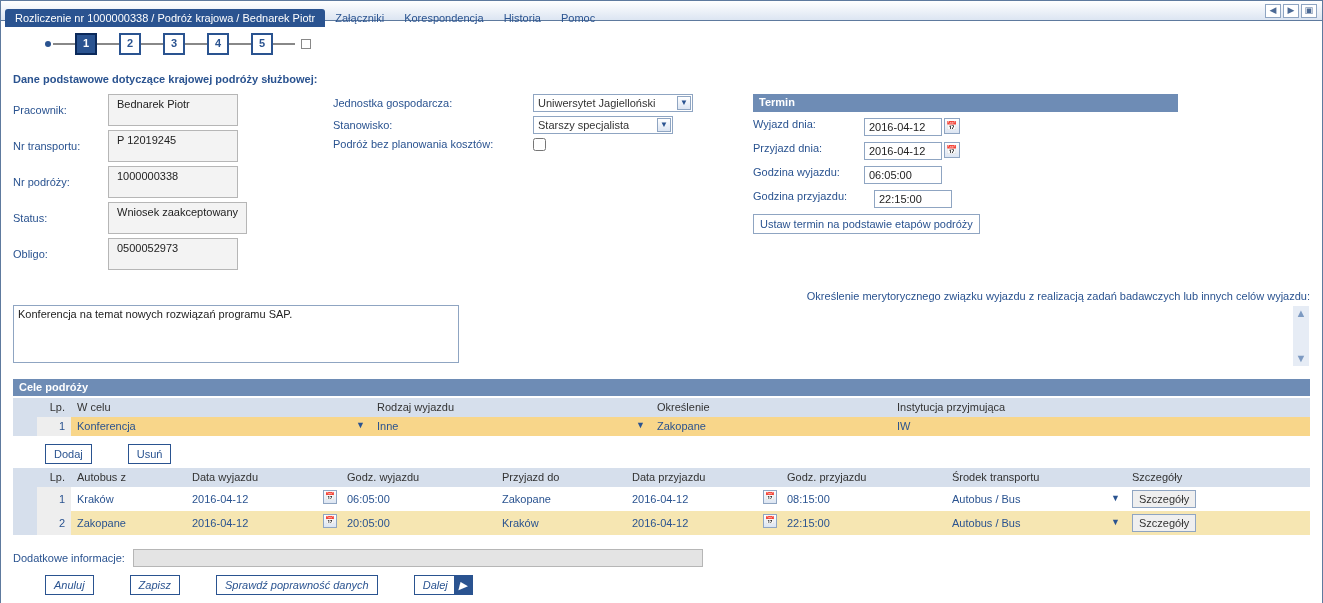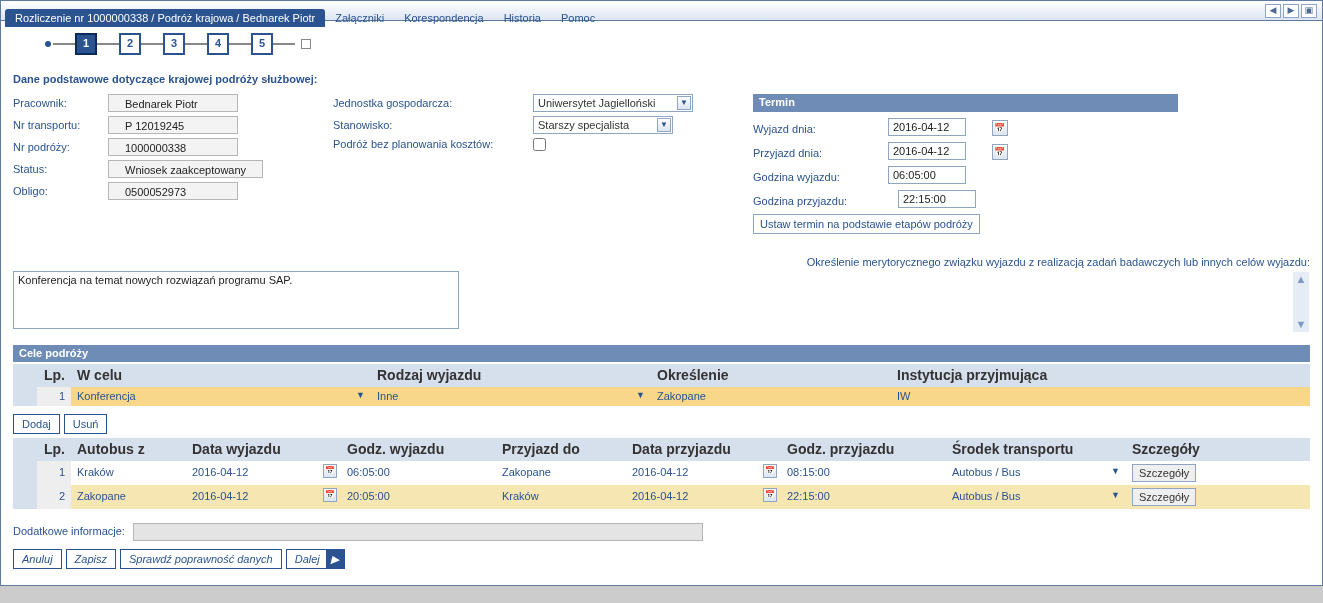"Bednarek Piotr" .field .val { height: 18px -> 32px; padding: 0 16px -> 0 8px }
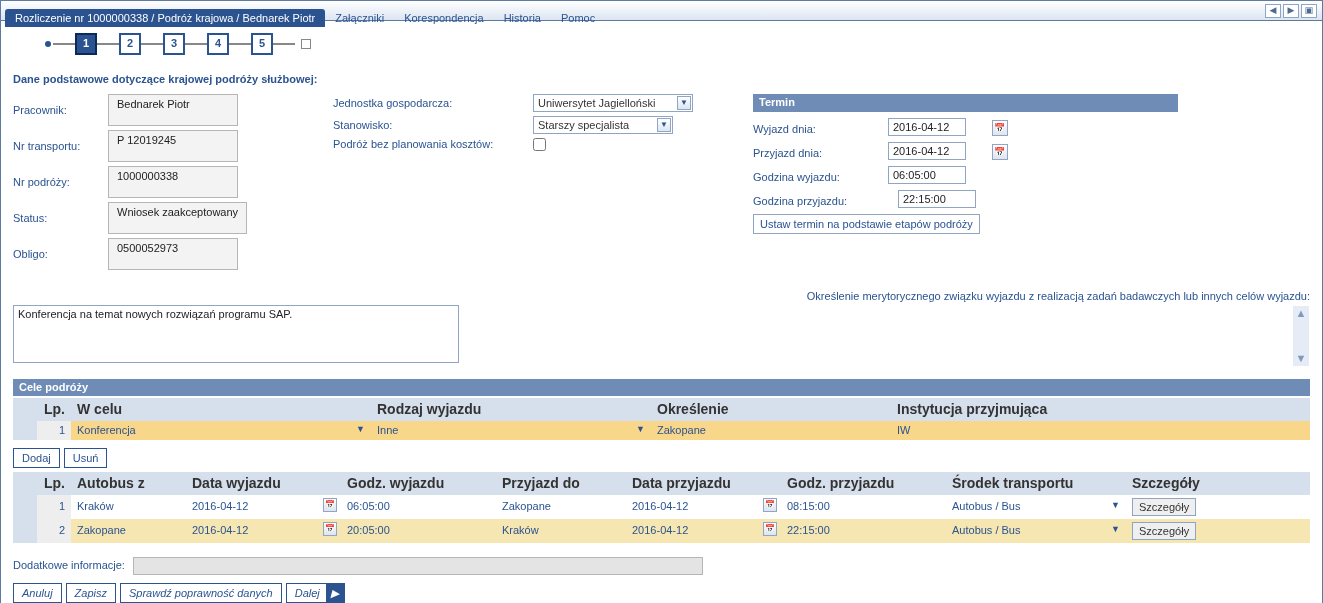"Wyjazd dnia:" .tfield { align-items: flex-end -> flex-start; gap: 24px -> none }
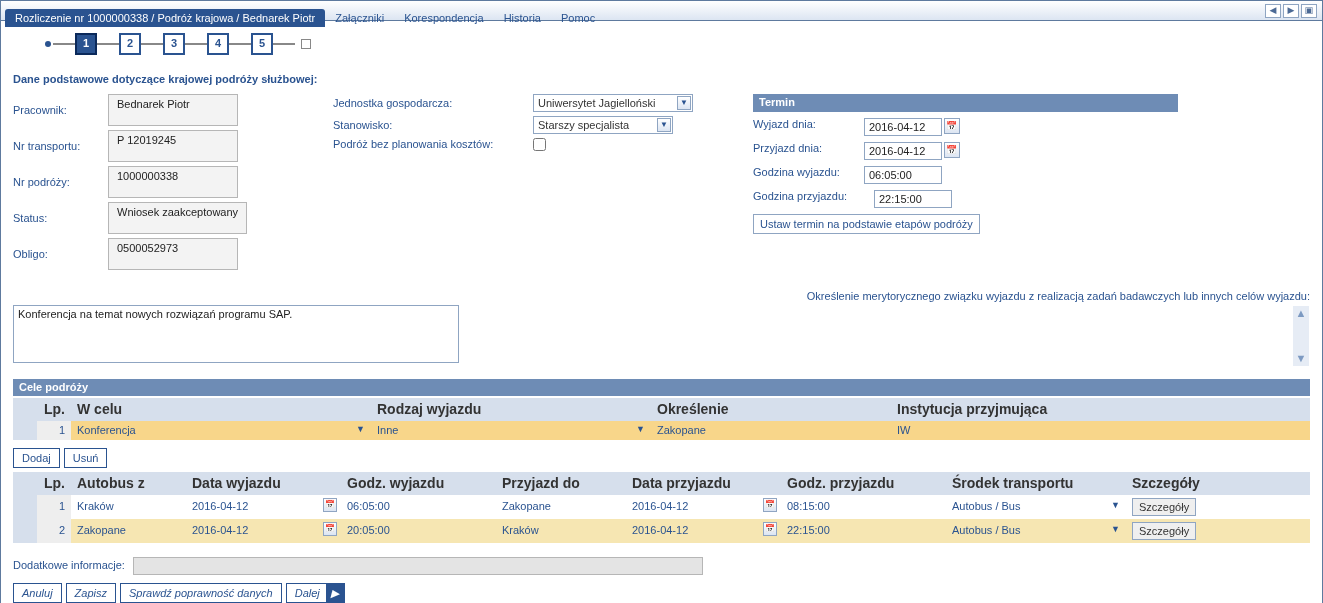"Lp." table.grid th { font-size: 14px -> 11px; font-weight: bold -> normal }
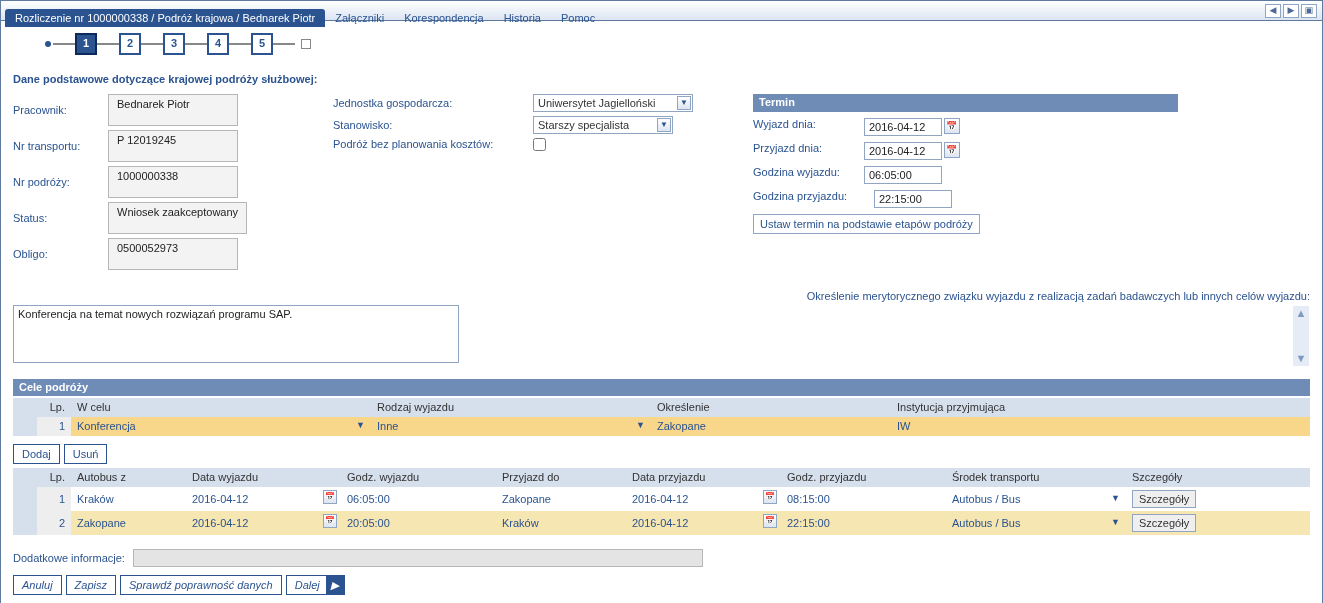"Dodaj" .btn { margin-left: none -> 32px }
